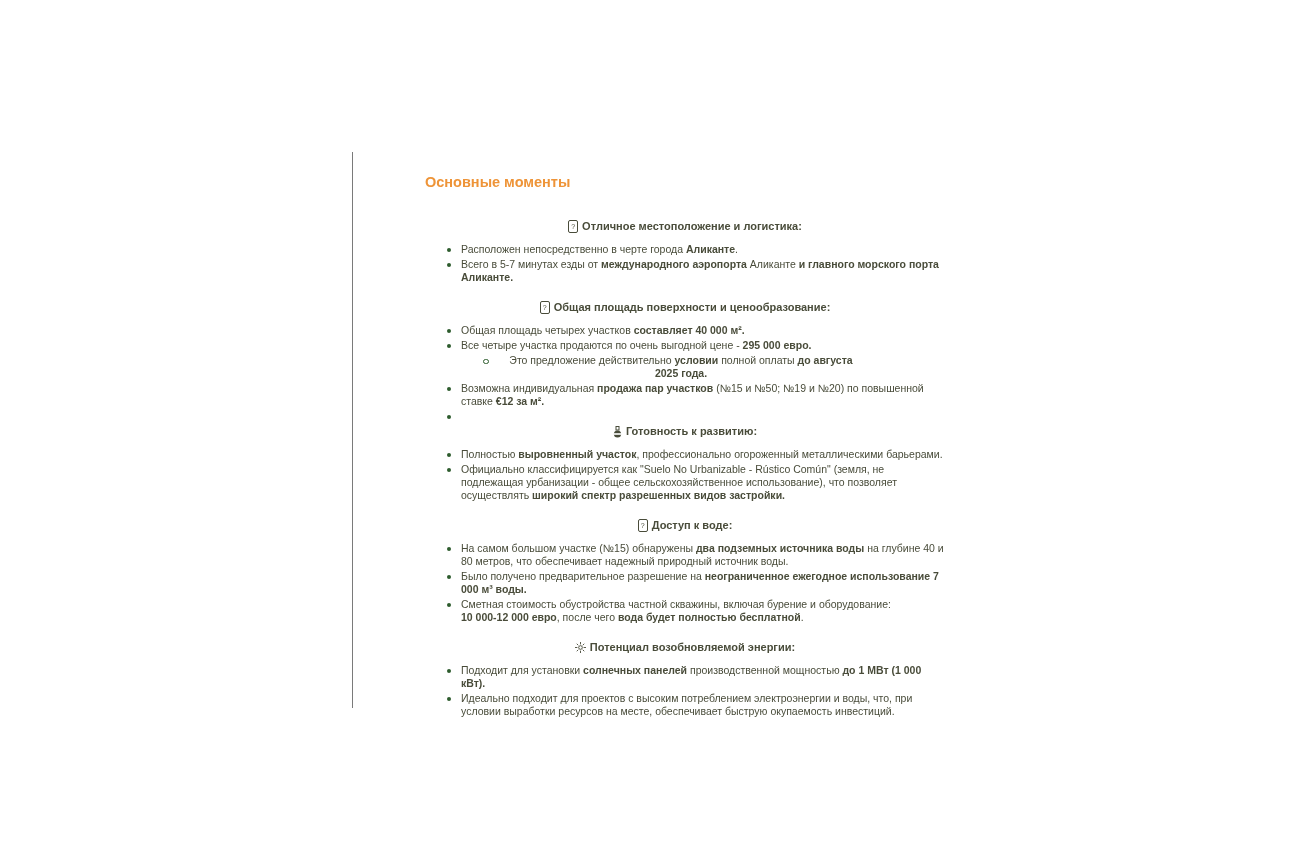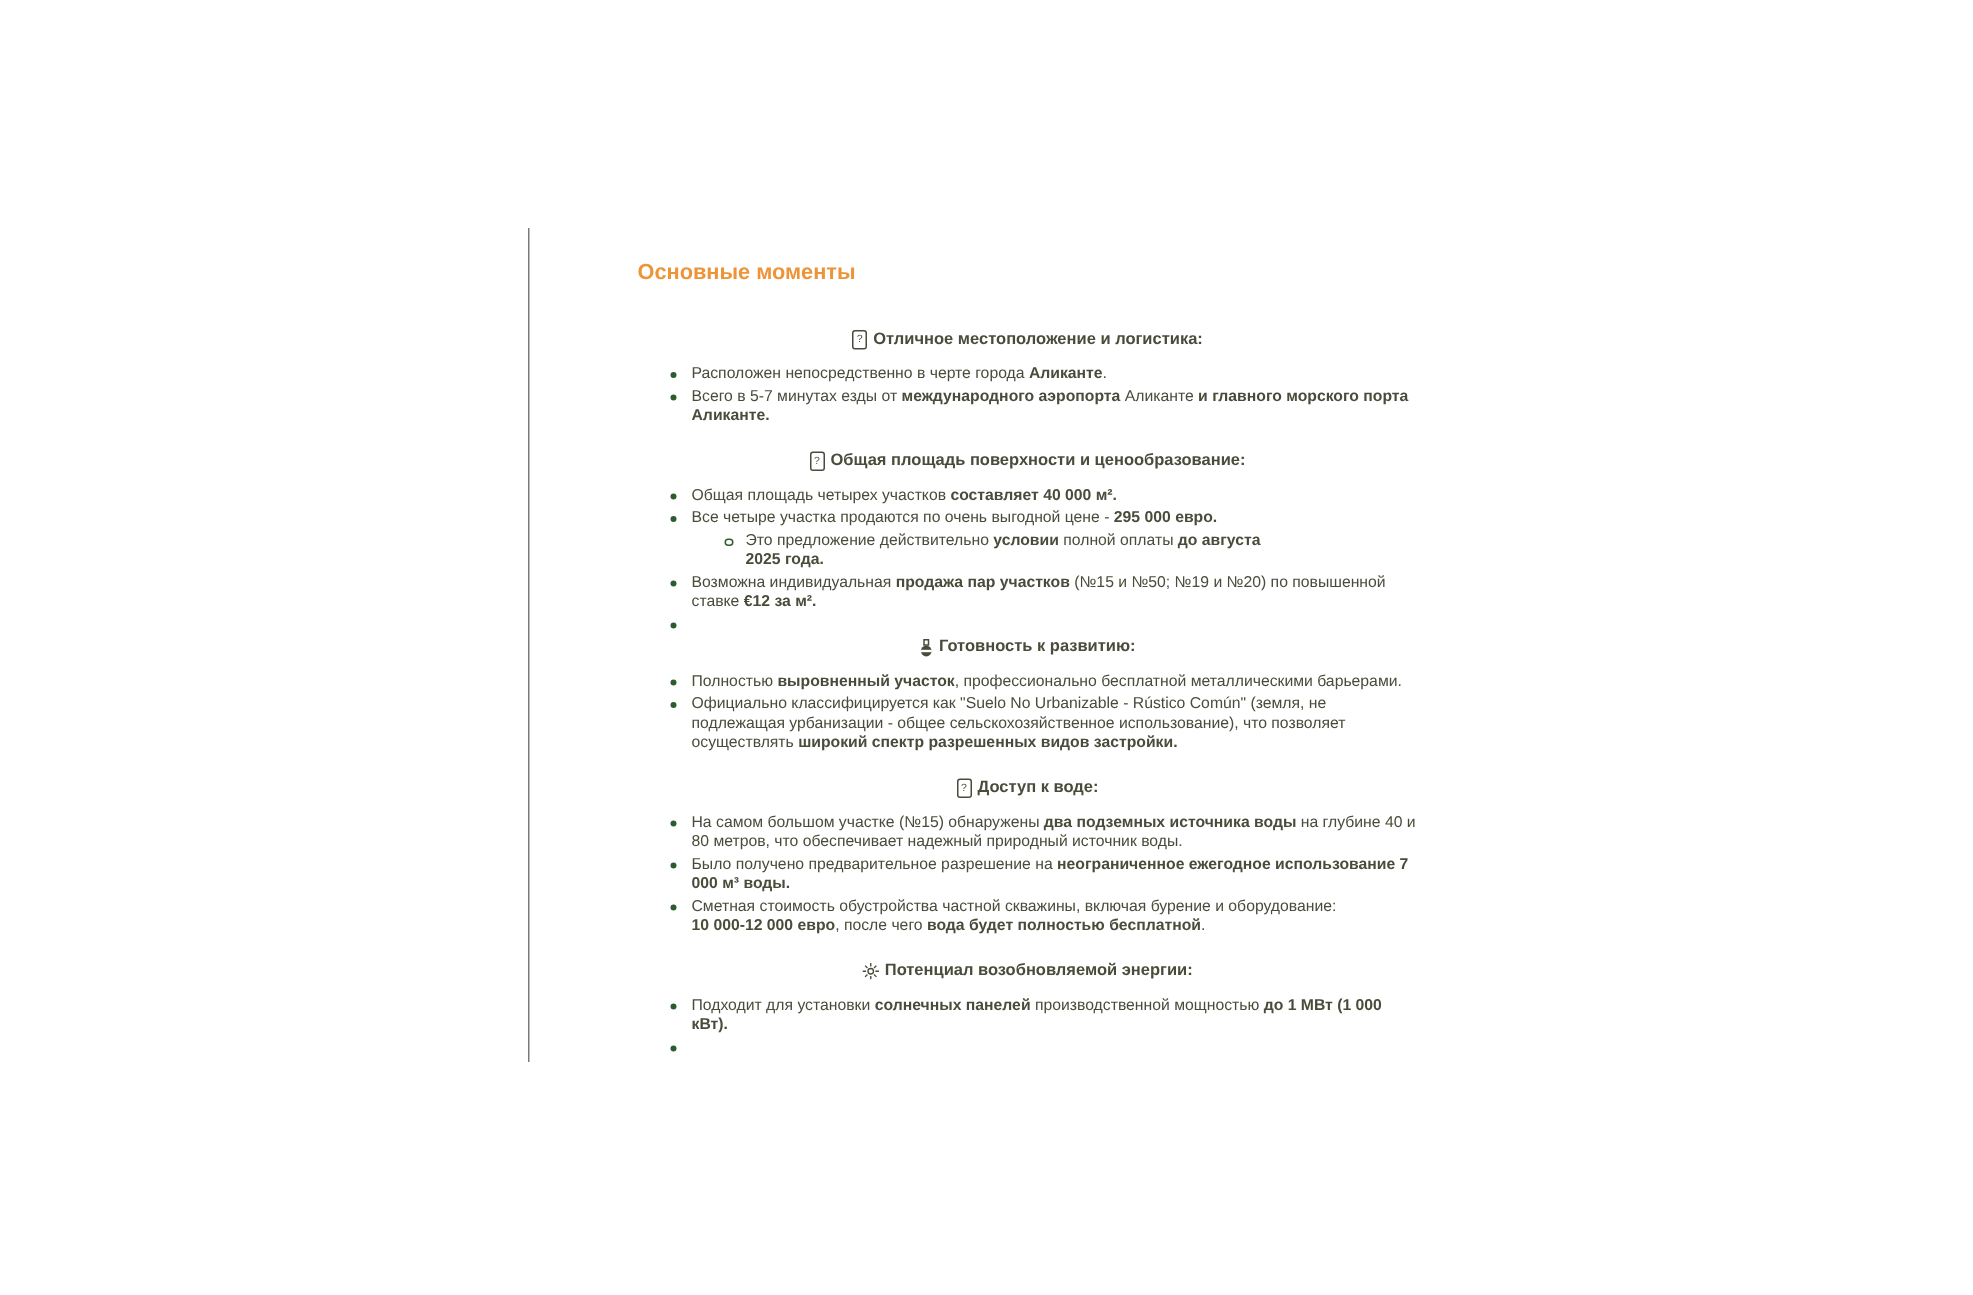"Это предложение действительно условии" li.lvl2 { text-align: none -> center }
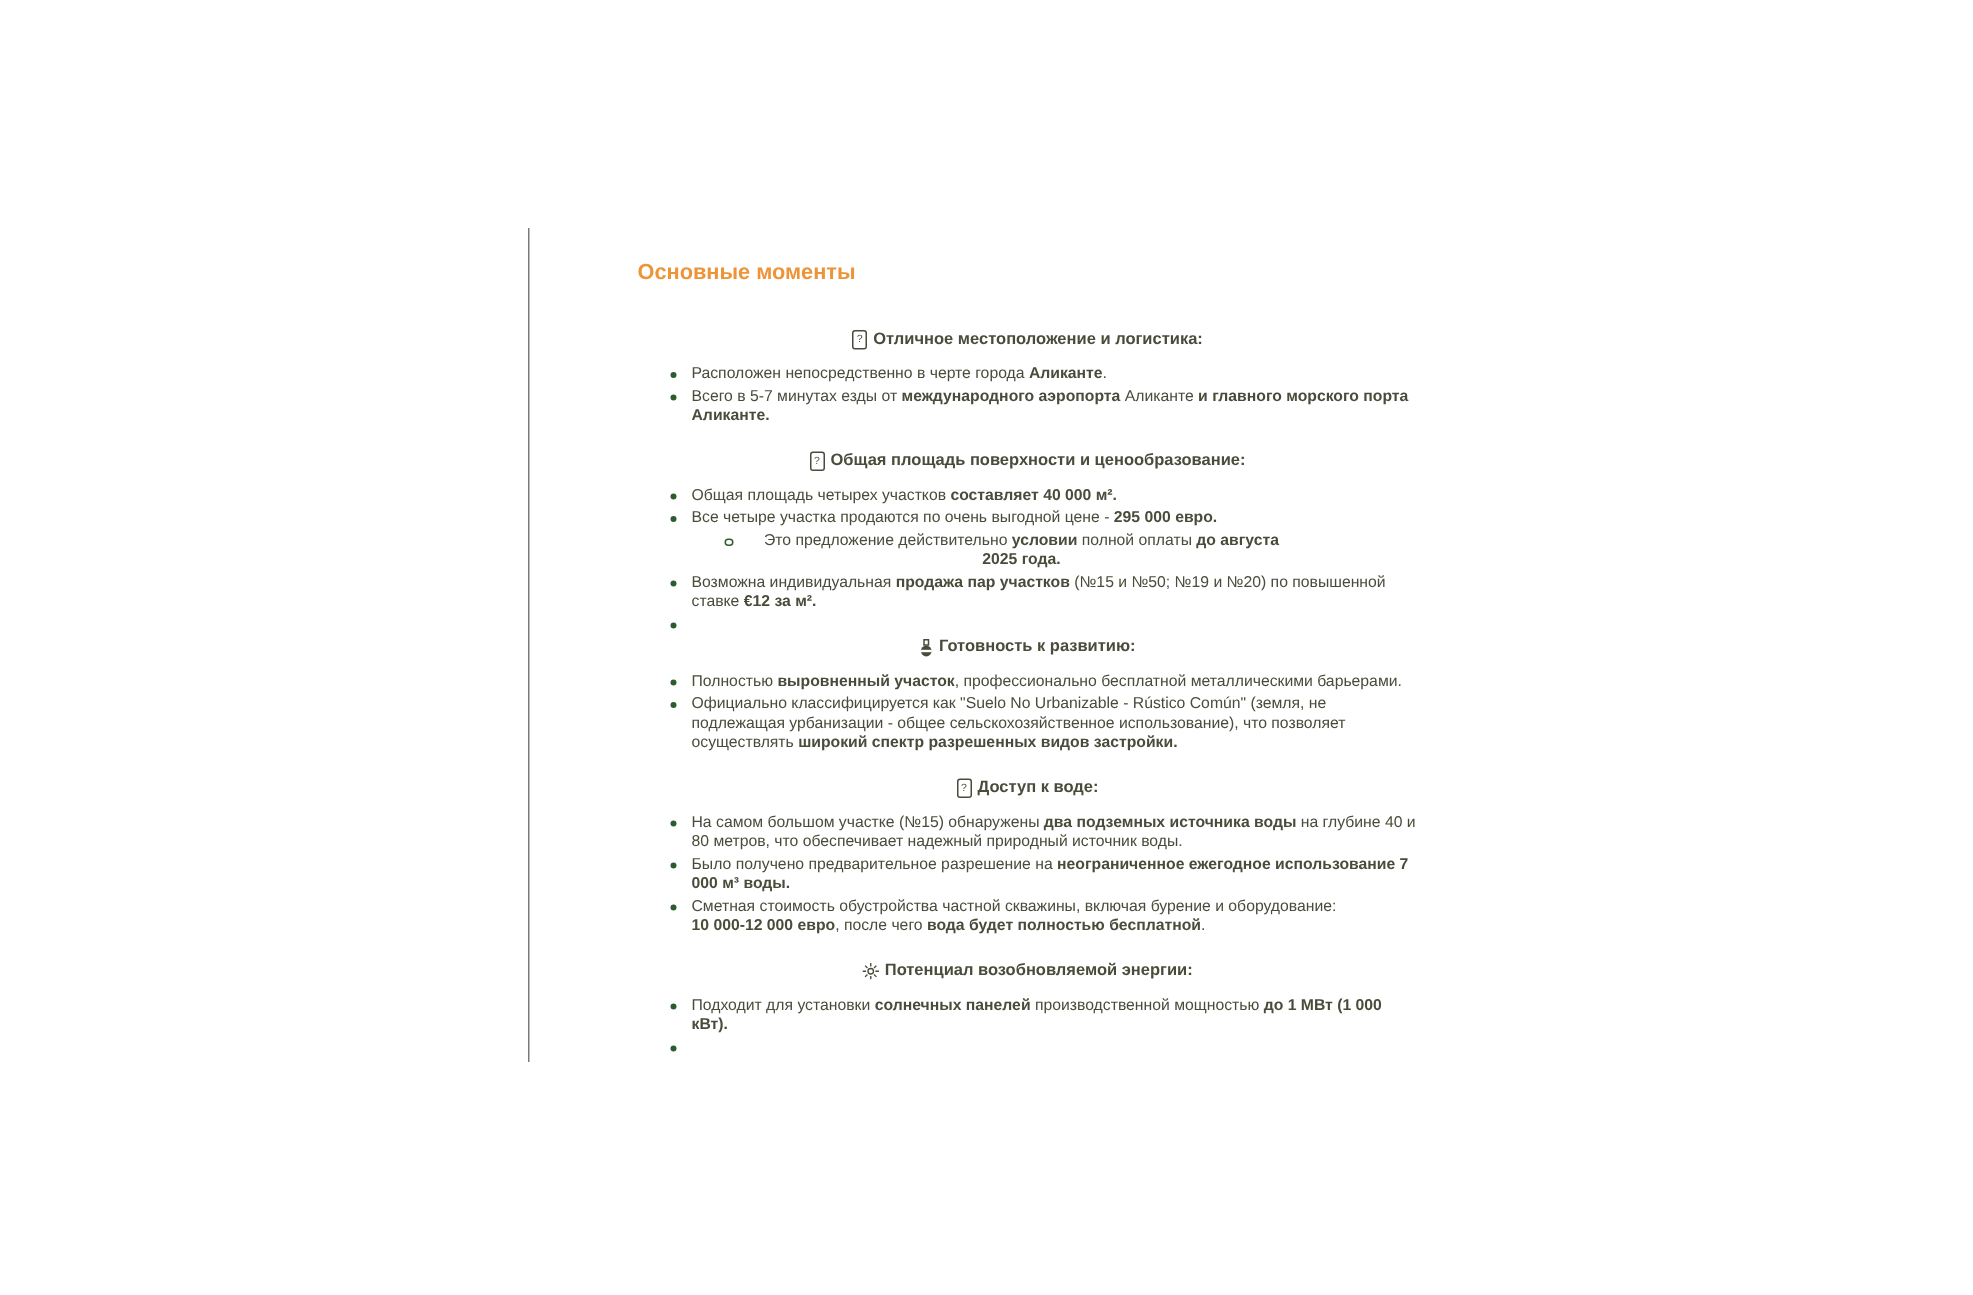", профессионально бесплатной" span { text: бесплатной -> огороженный }
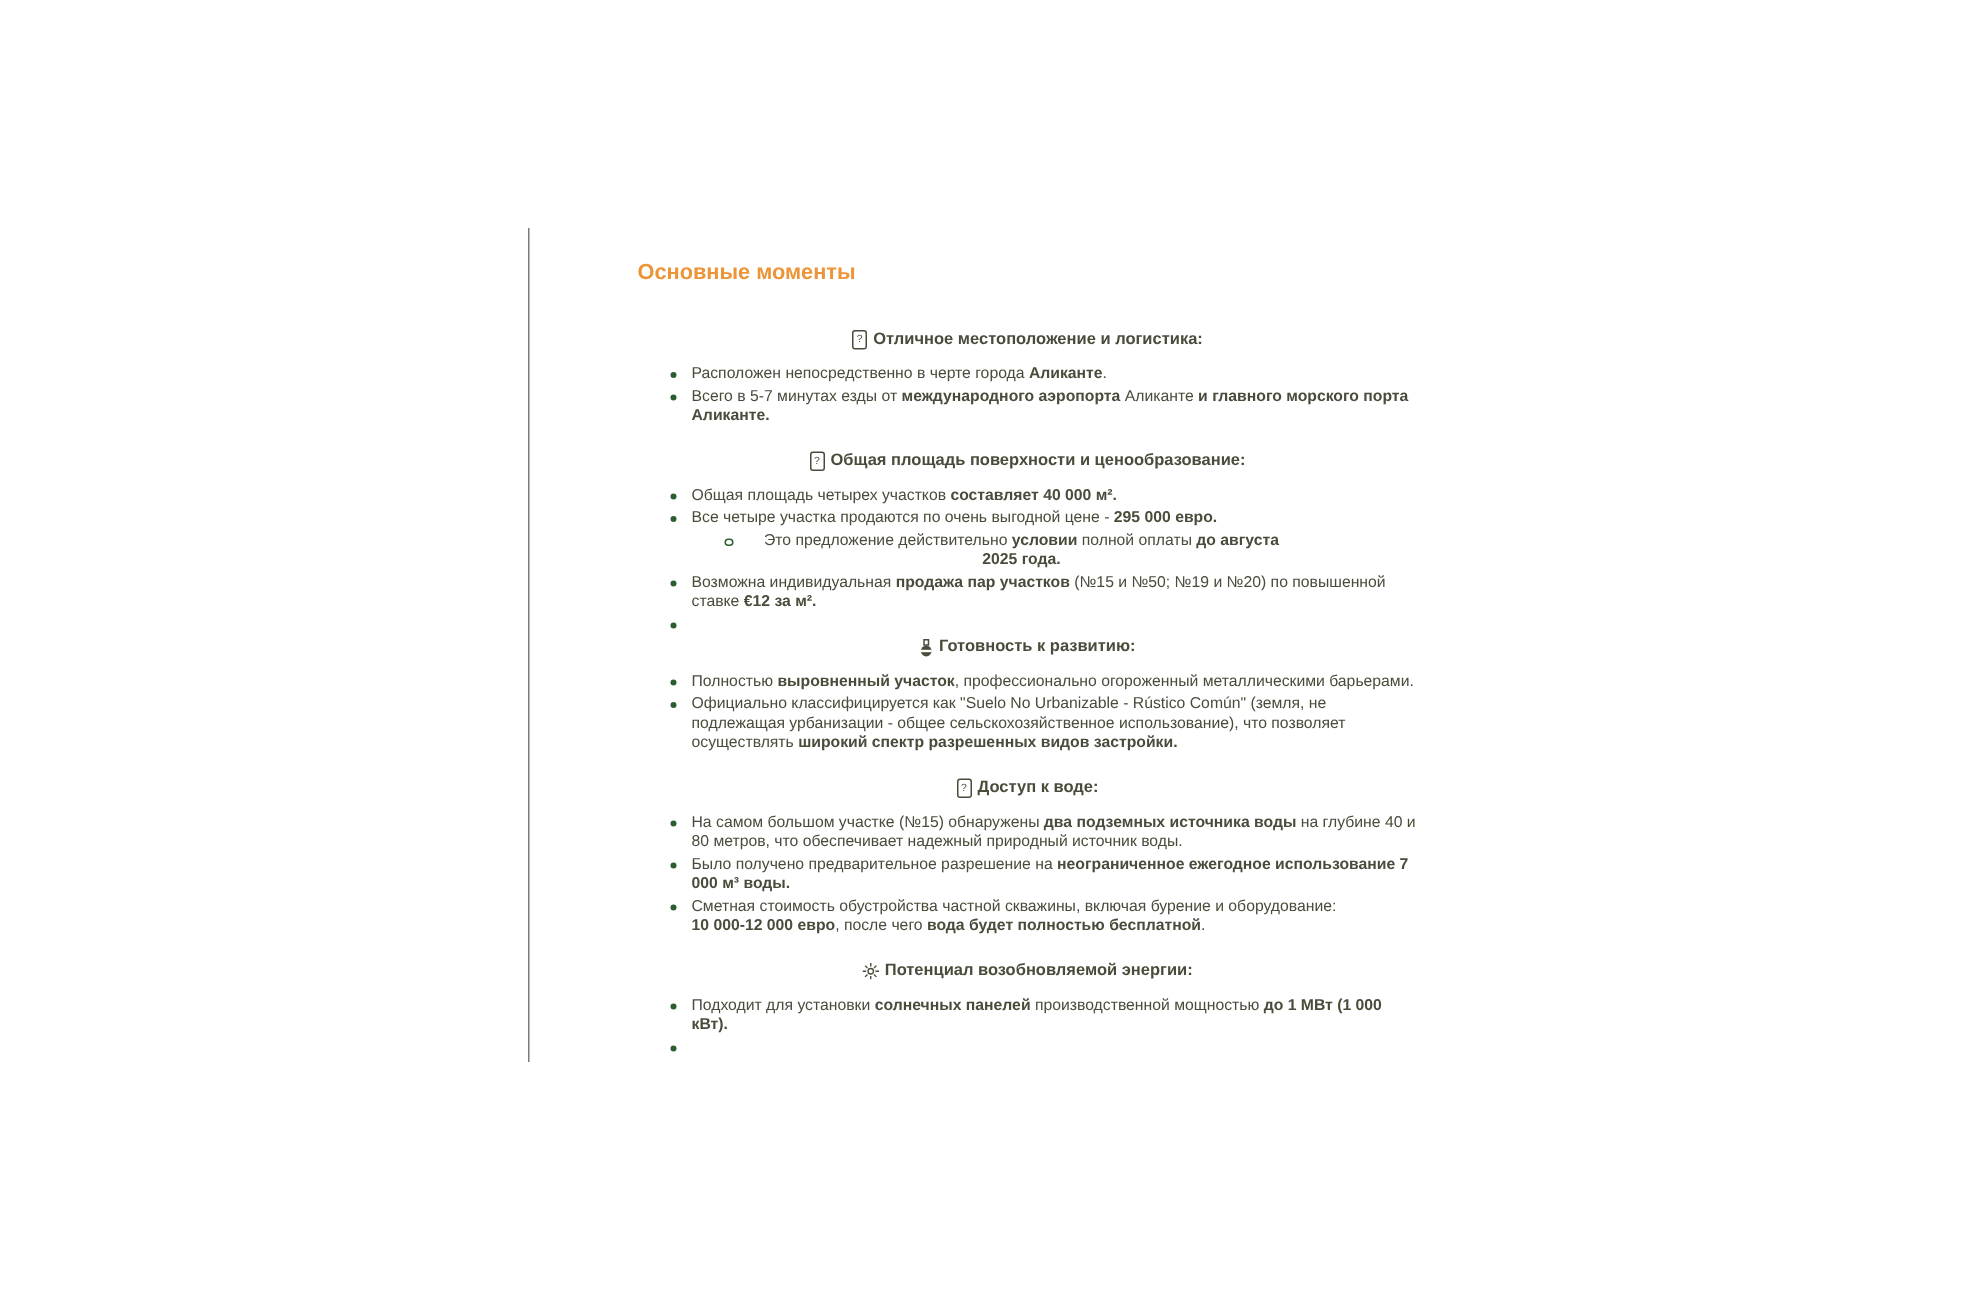"Идеально подходит для проектов с" span.txt { html: none -> <span><span>Идеально подходит для проектов с высоким потреблением электроэнергии и воды, что, при условии выработки ресурсов на месте, обеспечивает быструю окупаемость инвестиций.</span></span> }
